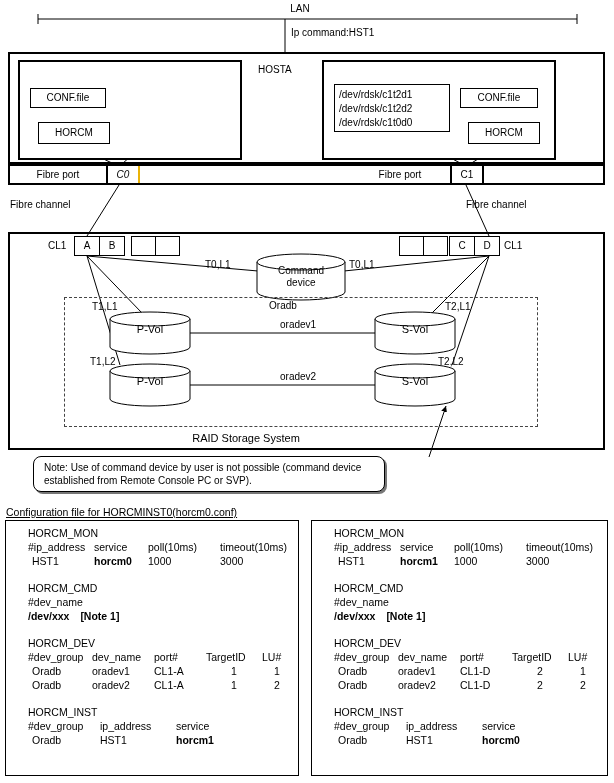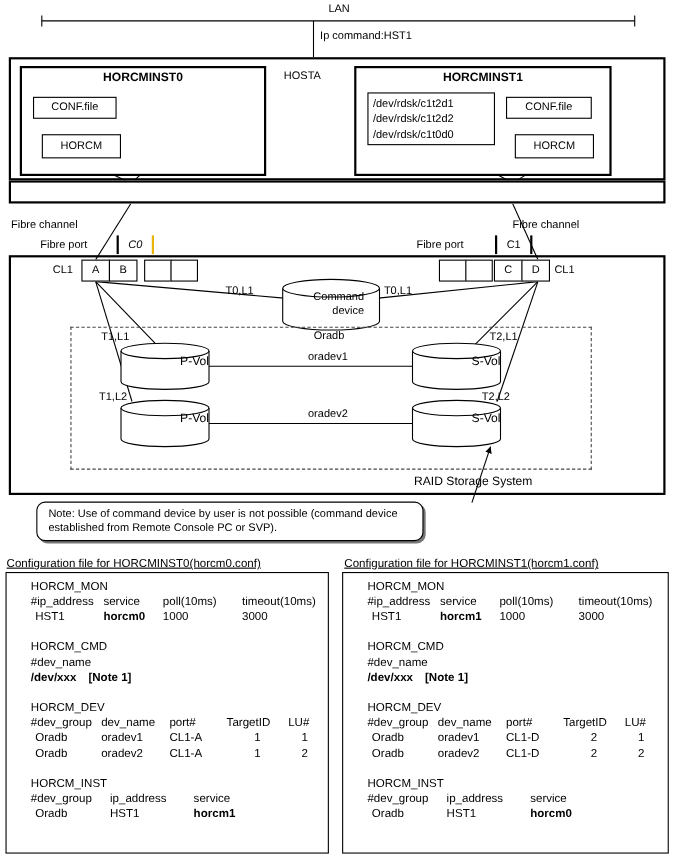"LAN" .ctr { text-align: right -> center }
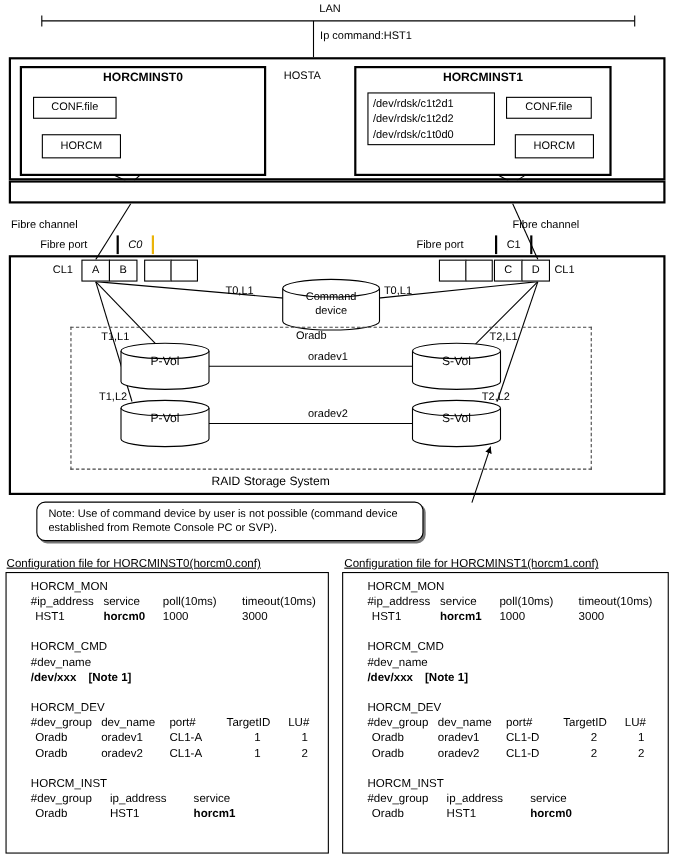"HORCMINST0" div.insttitle { html: <div>HORCMINST0</div> -> none }
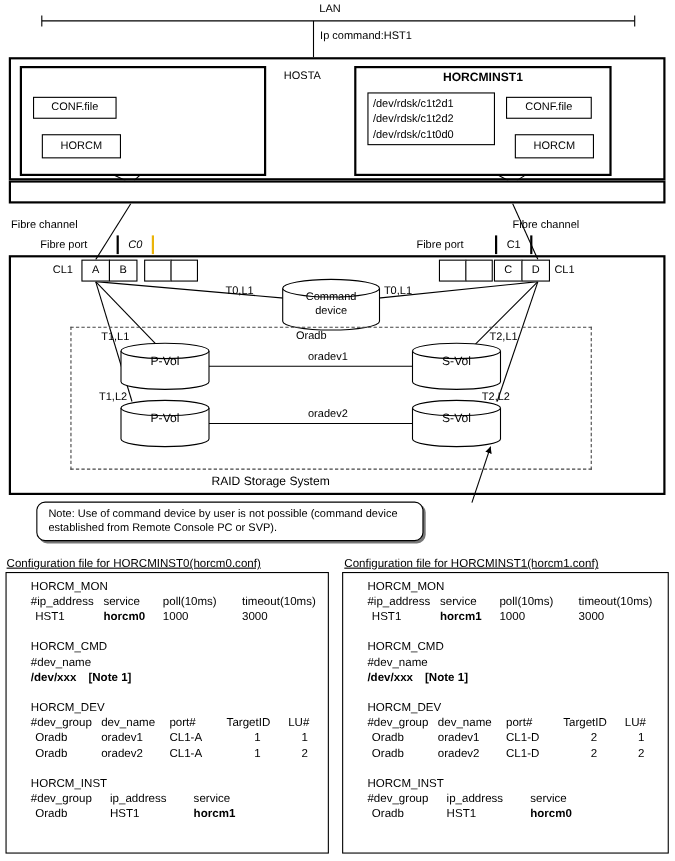"HORCMINST1" div.insttitle { html: <div>HORCMINST1</div> -> none }
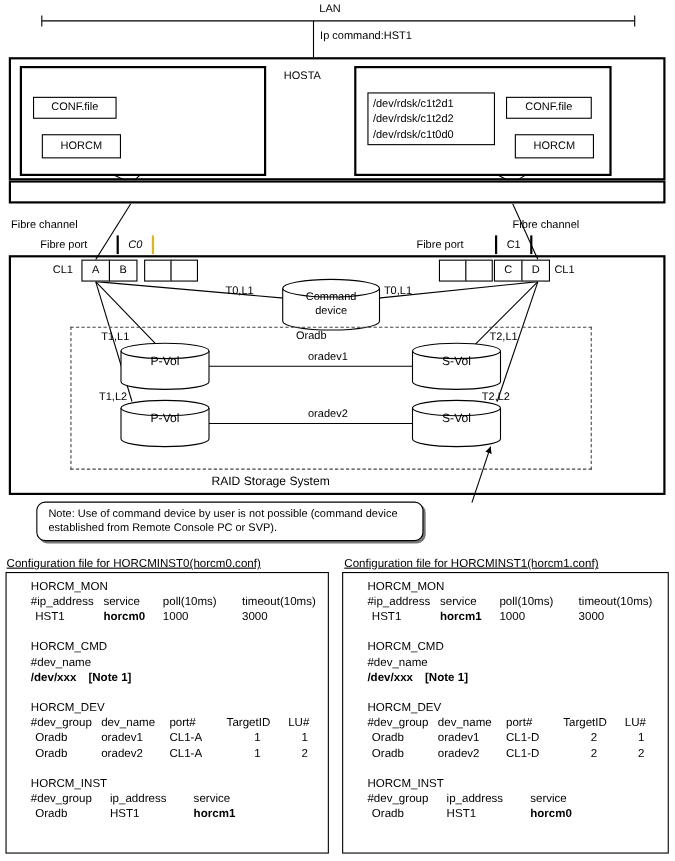"Fibre port" .portcell { margin-top: 48px -> none }
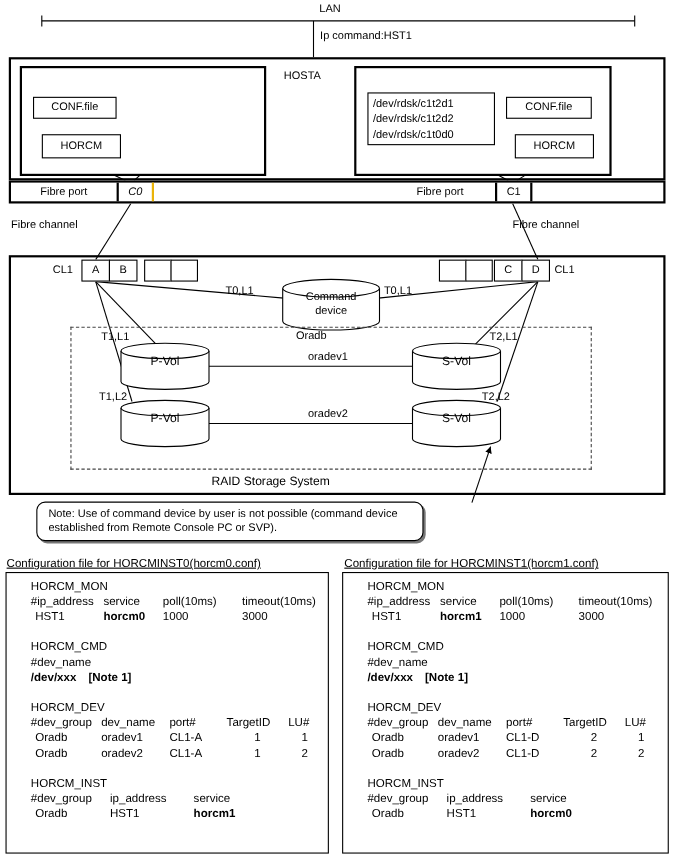"Configuration file for HORCMINST1(horcm1.conf)" div.cfg-title { html: <div>Configuration file for HORCMINST1(horcm1.conf)</div> -> none }
